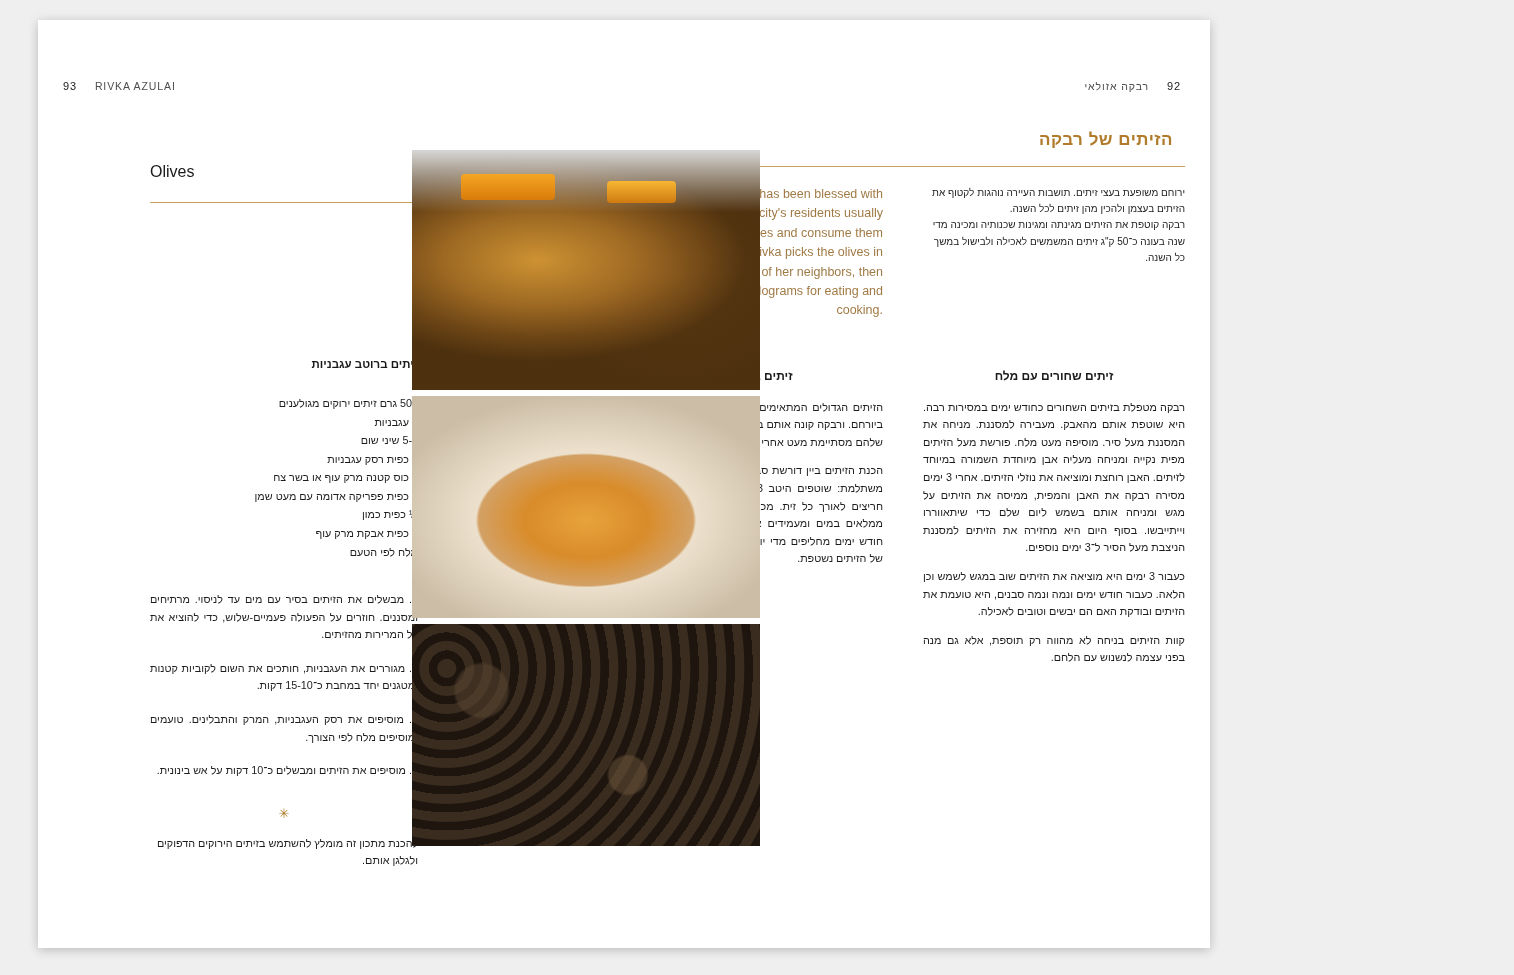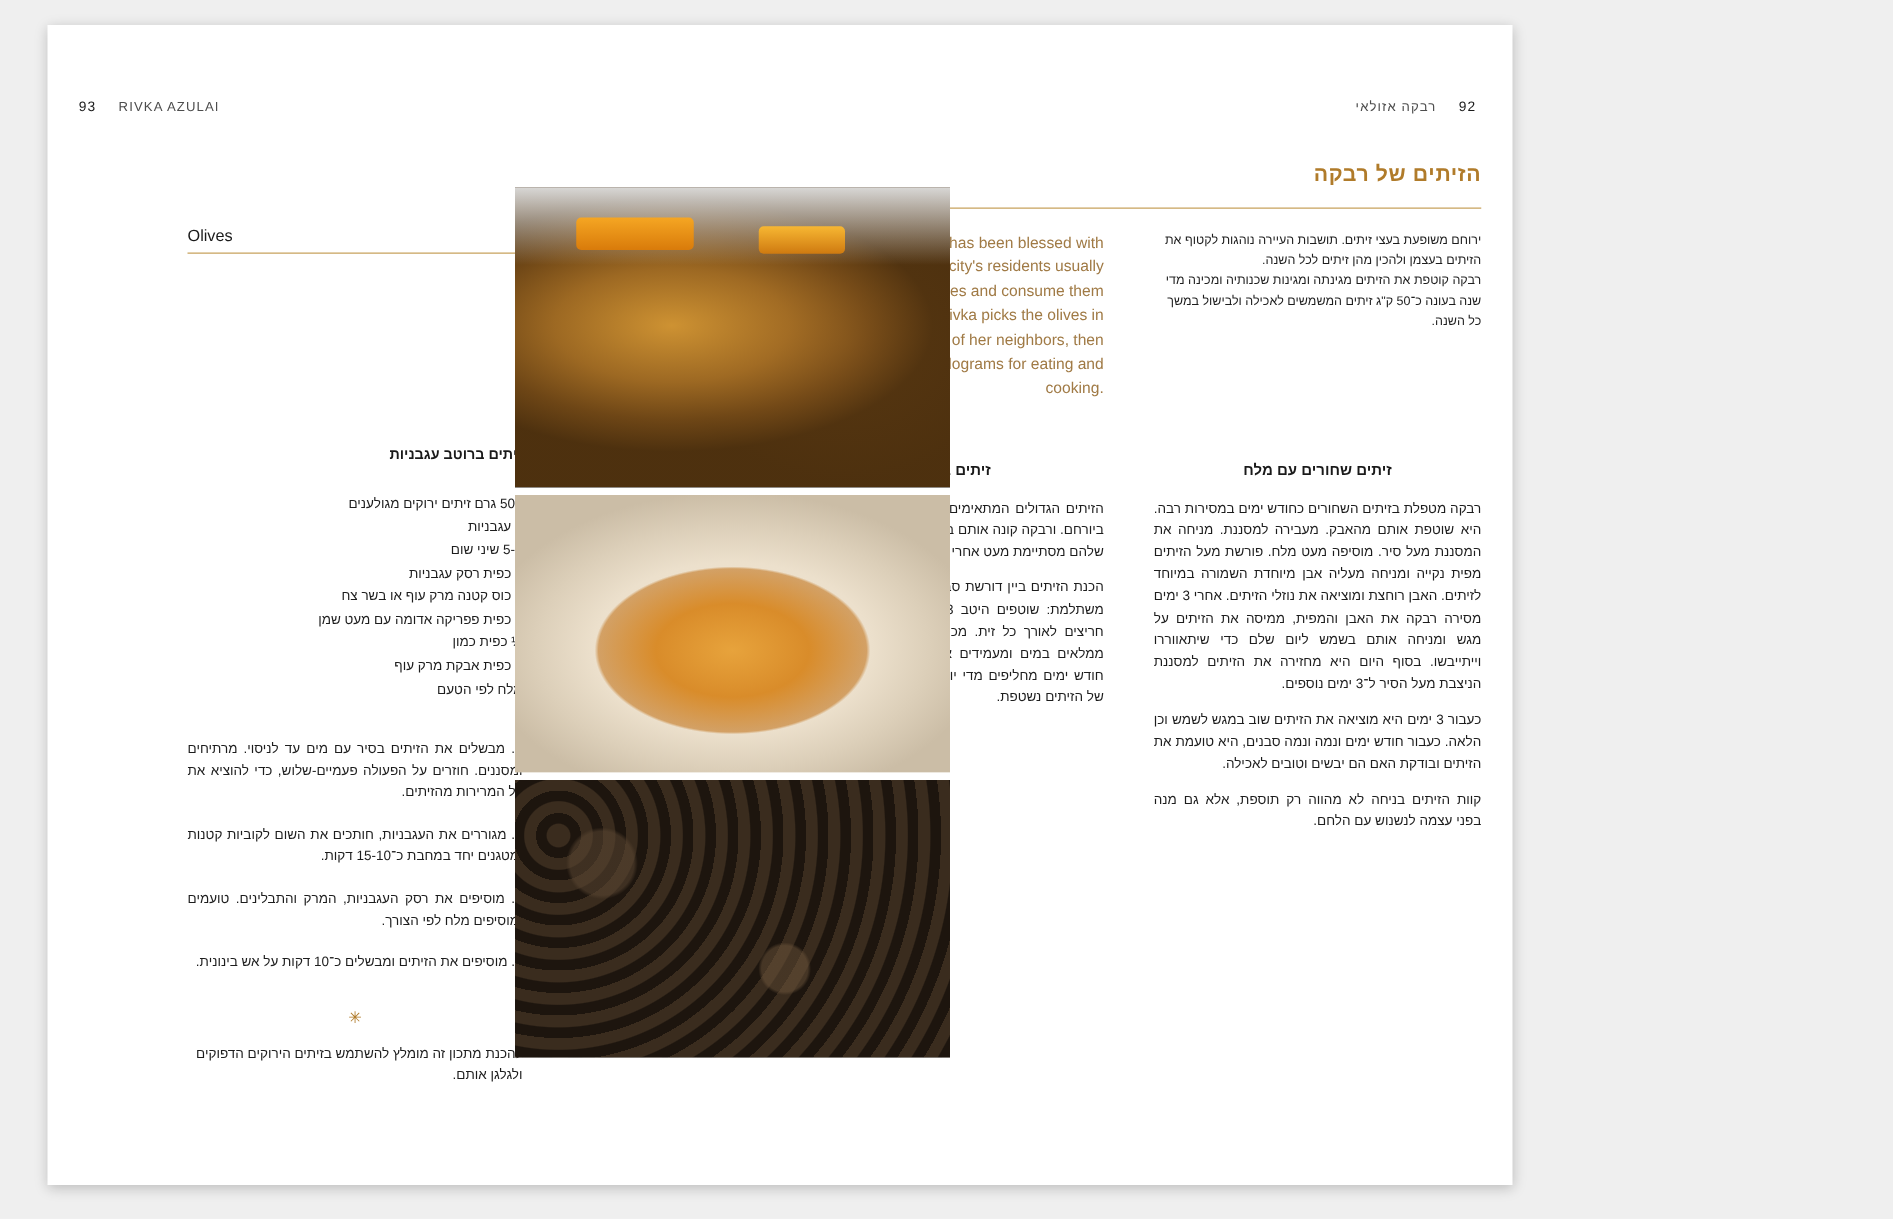"הזיתים של רבקה" .chapter-title { margin: 0 0 16px 0 -> 0 12px 16px 0 }
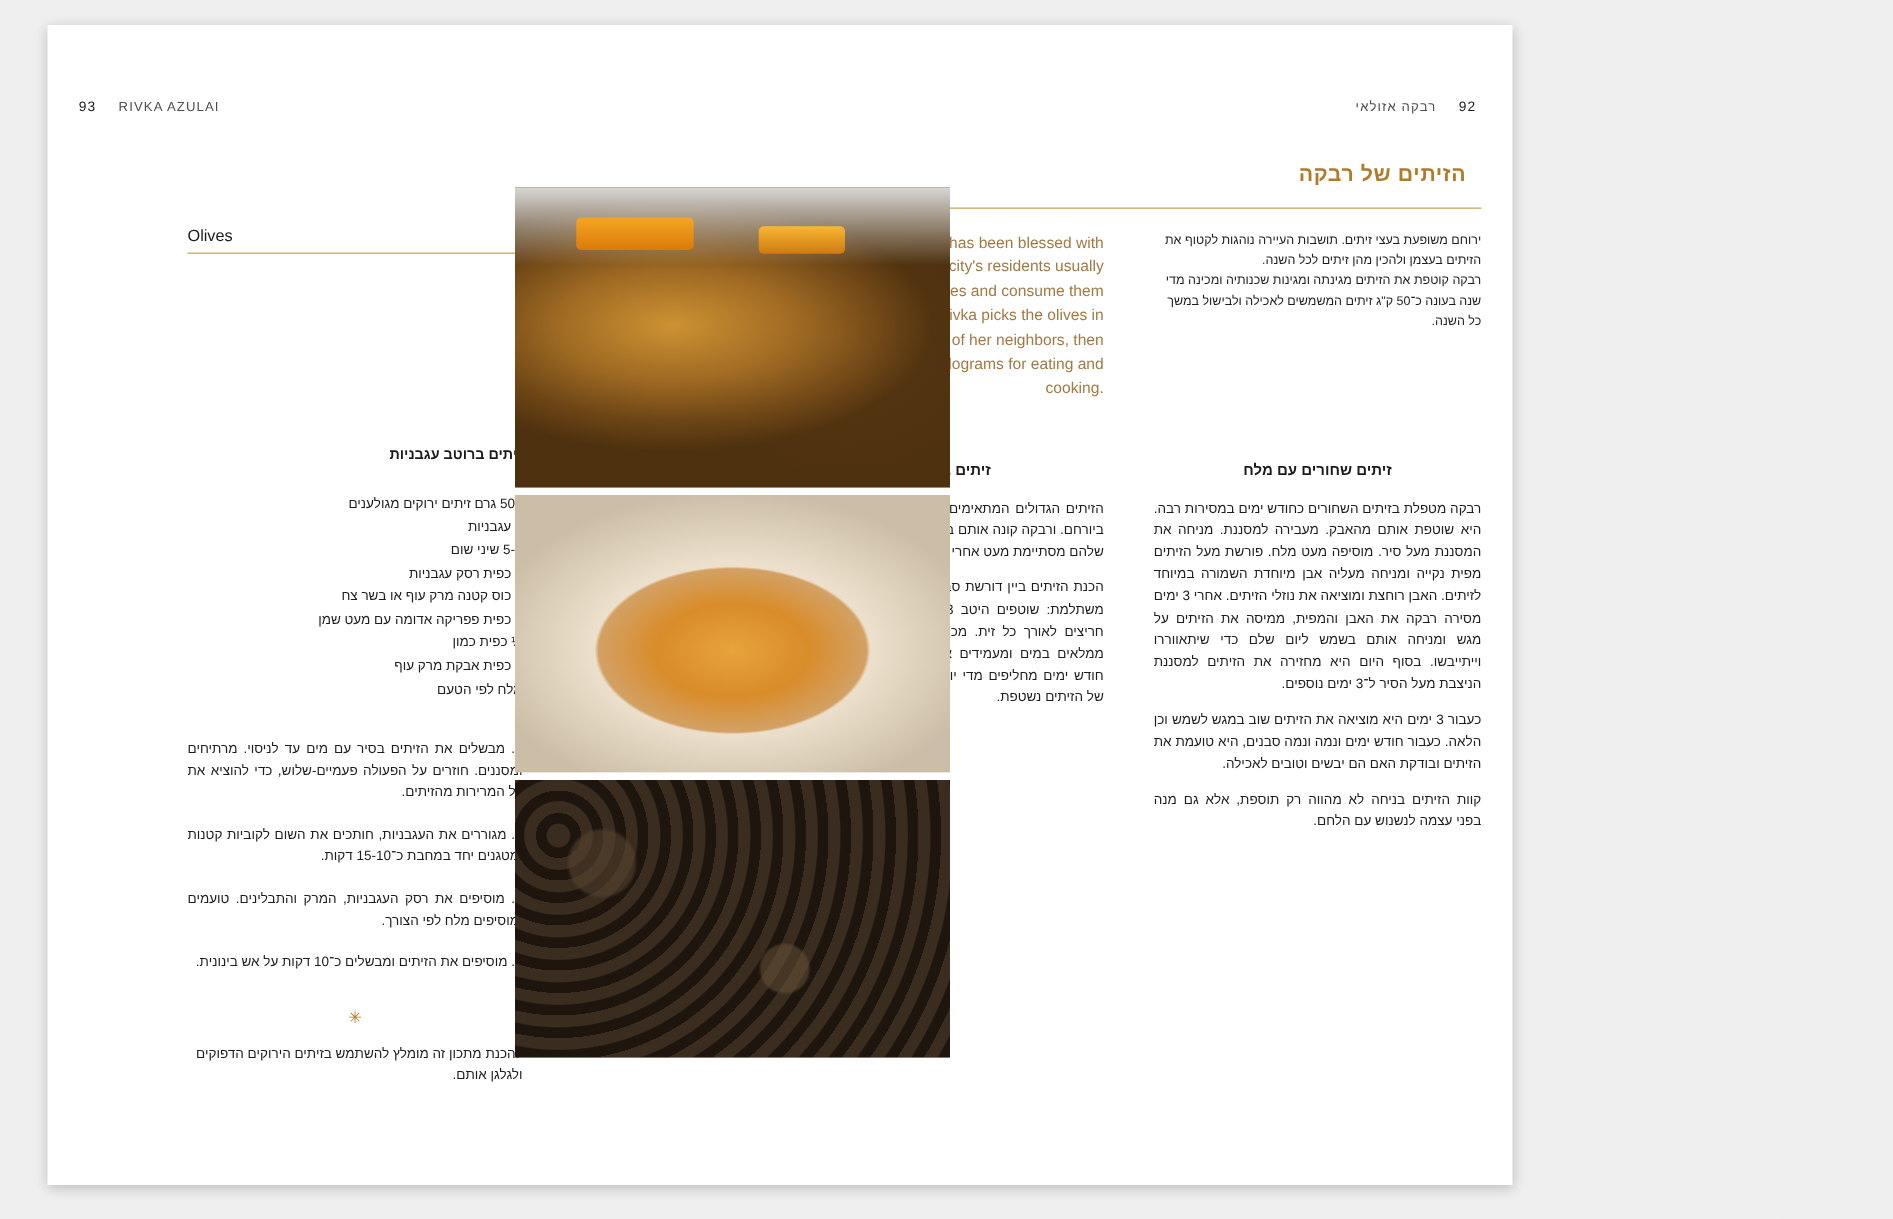"Olives" .olives-label { font-size: 13px -> 16px; top: 51px -> 33px }
